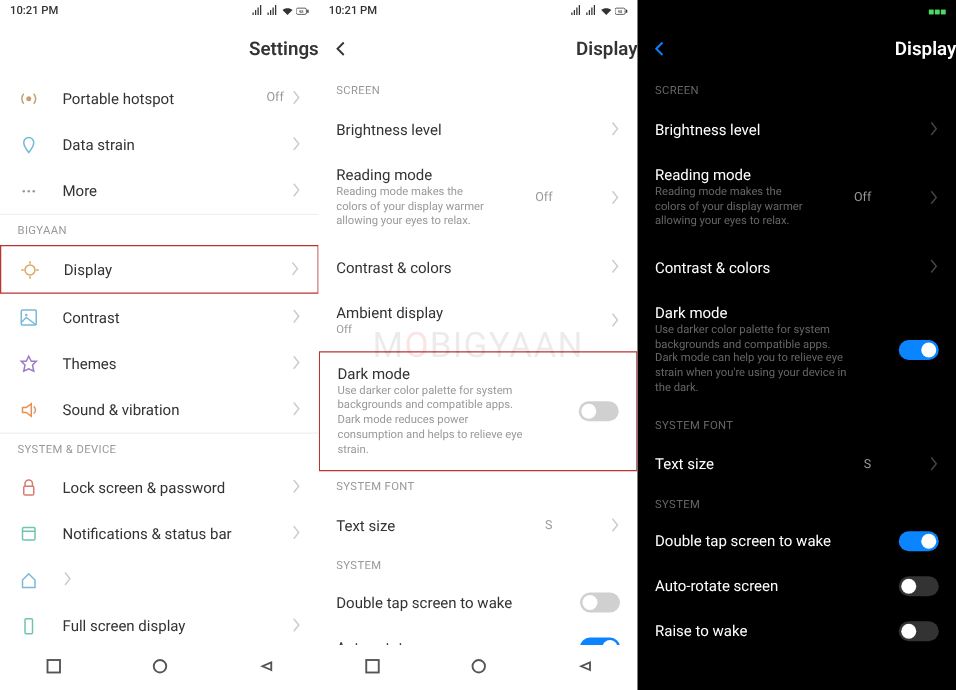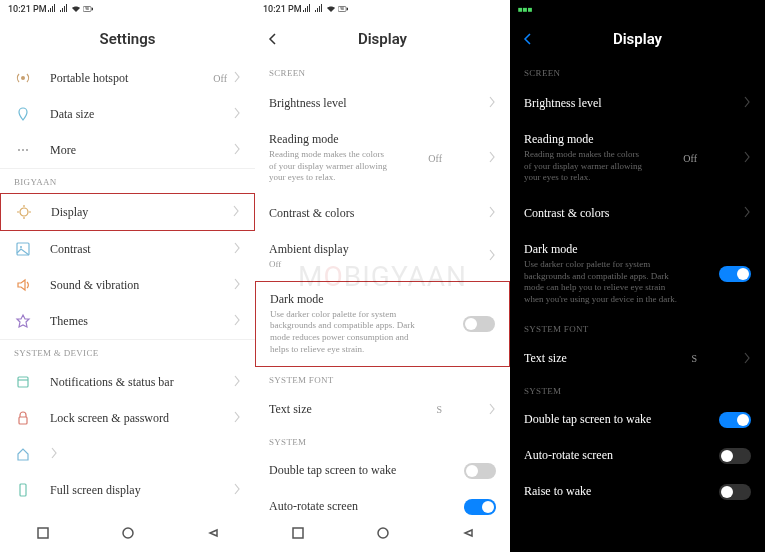"10:21 PM" .status-bar { justify-content: flex-start -> space-between }
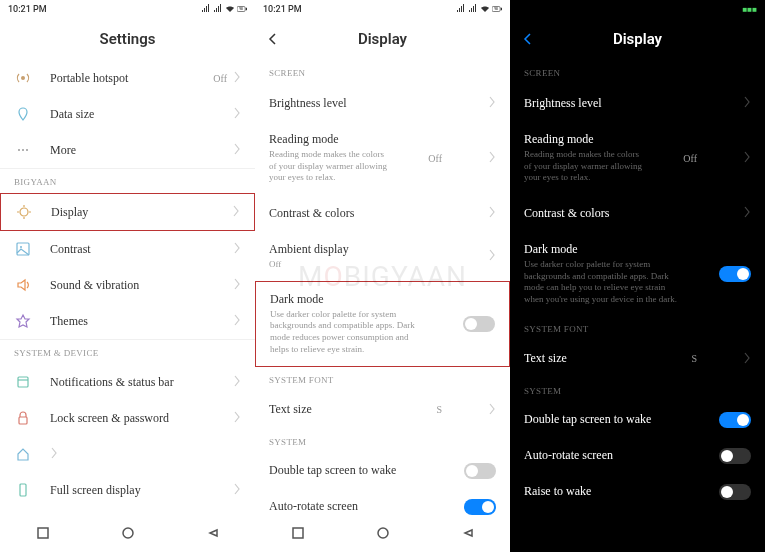"Settings" .header { justify-content: center -> flex-end; padding: 0 10px -> 0 0 }
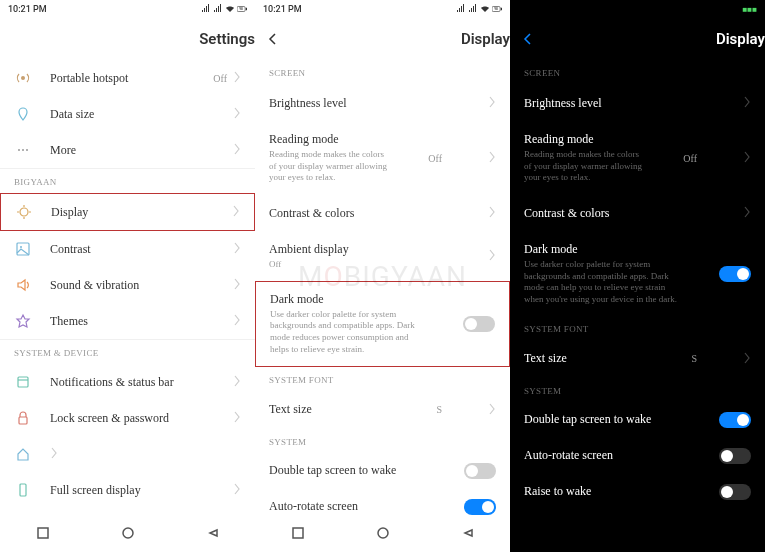"Portable hotspot" .scroll-list { font-family: Liberation Serif, serif -> none }
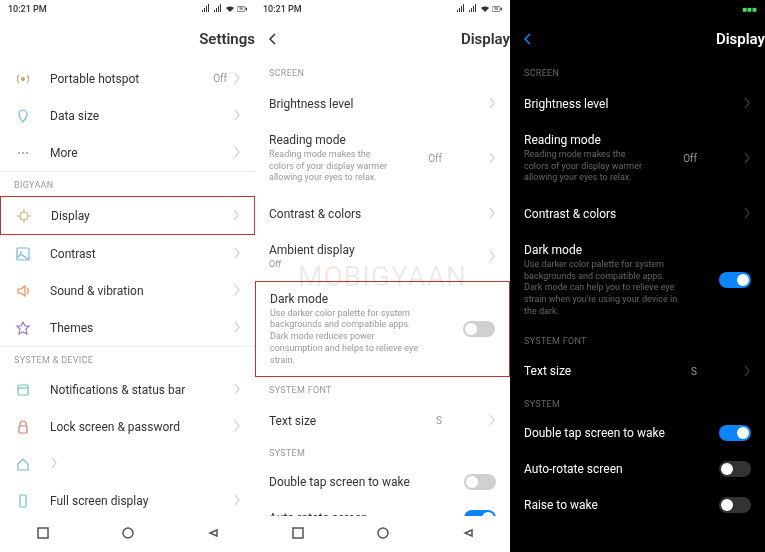"Data size" div.row-title { text: size -> strain }
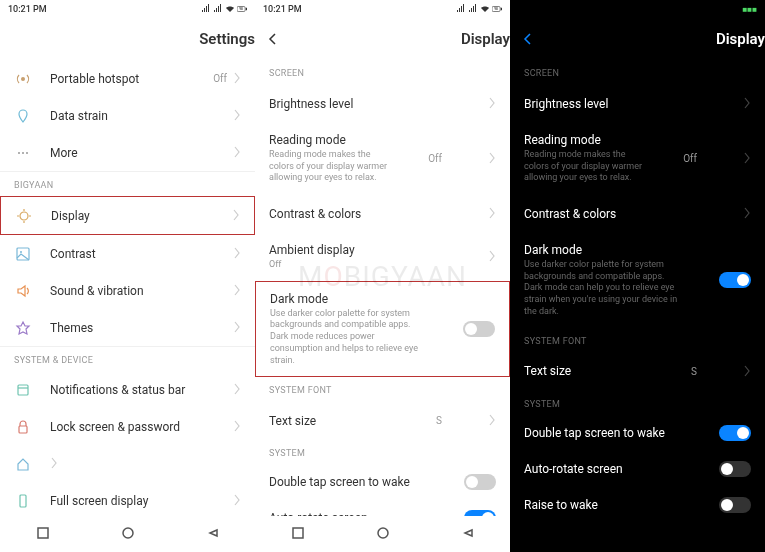"Sound & vibration" div.row { order: before "Themes" -> after "Themes" }
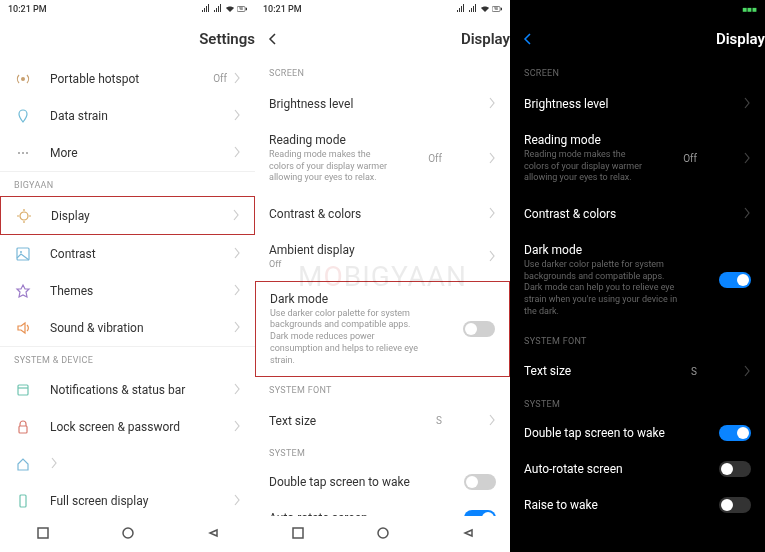"Notifications & status bar" div.row { order: before "Lock screen & password" -> after "Lock screen & password" }
